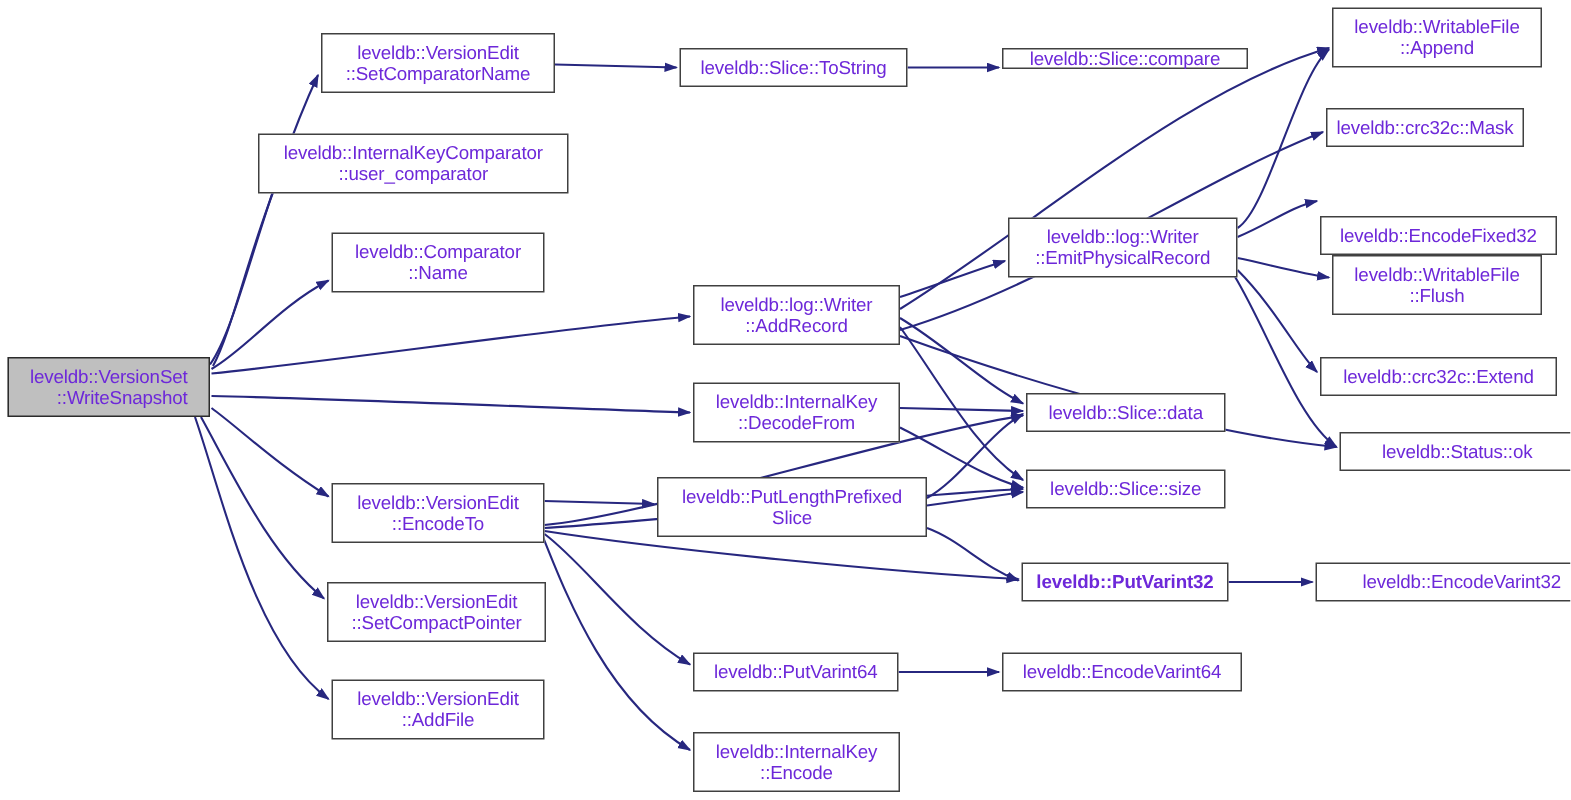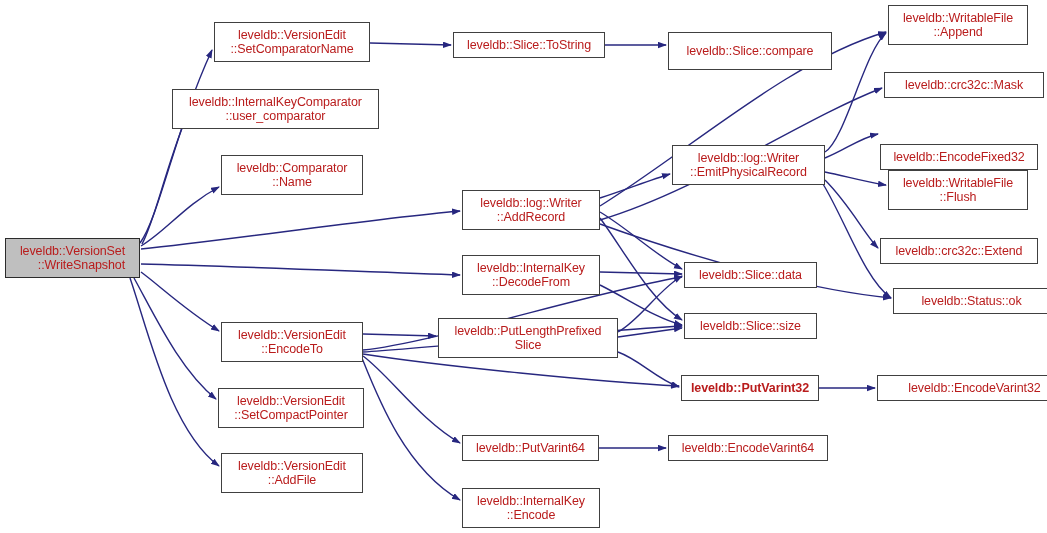"leveldb::WritableFile" .node { color: #b91c1c -> #6d28d9 }
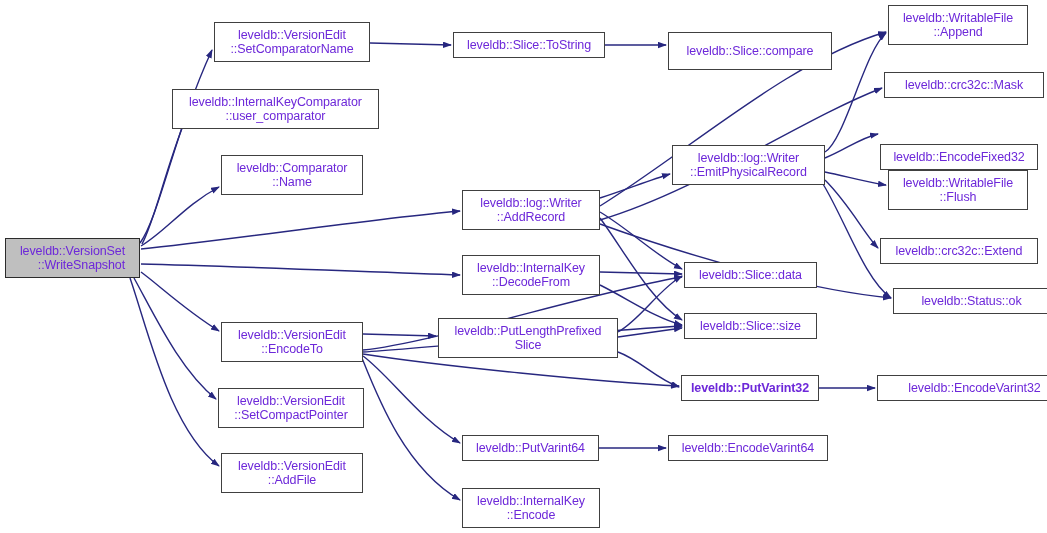"leveldb::Slice::compare" div.node { height: 38px -> 14px }
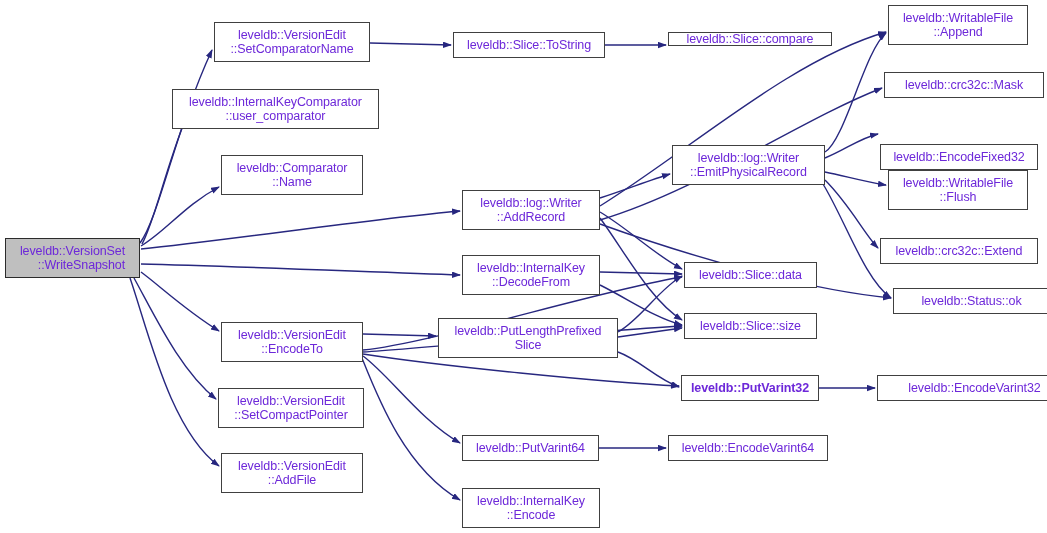"leveldb::crc32c::Mask" div.node { width: 160px -> 132px }
